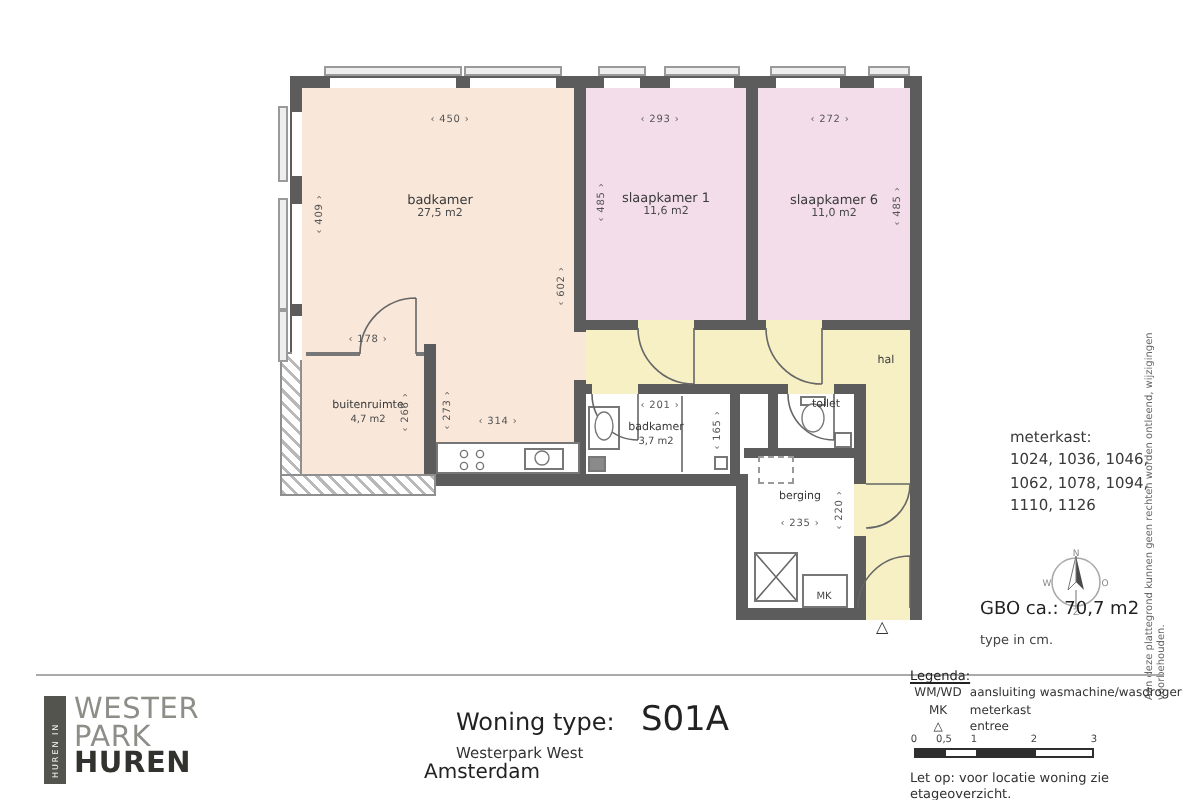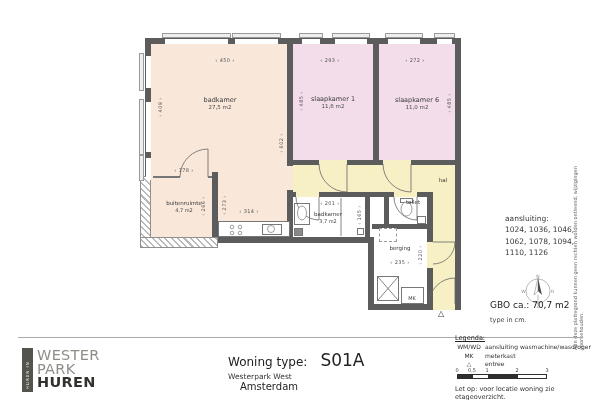"aansluiting:" div { text: aansluiting -> meterkast }
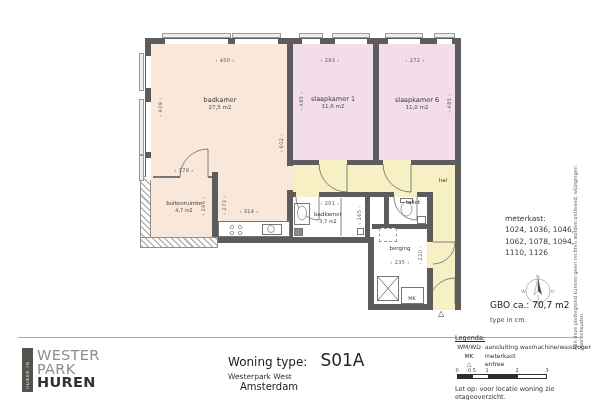"Amsterdam" div.abs { left: 240px -> 212px }
